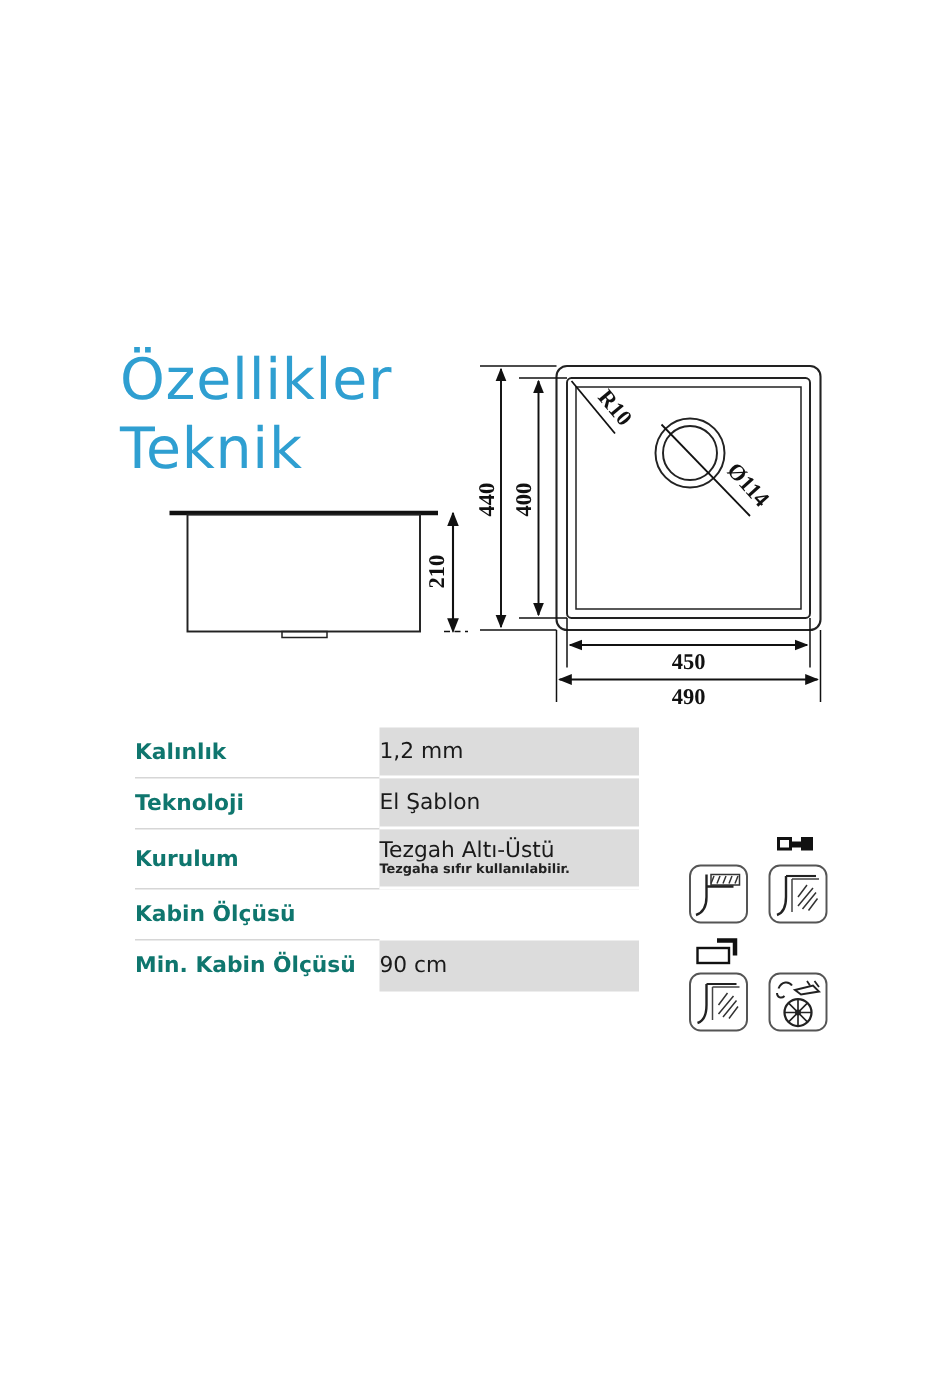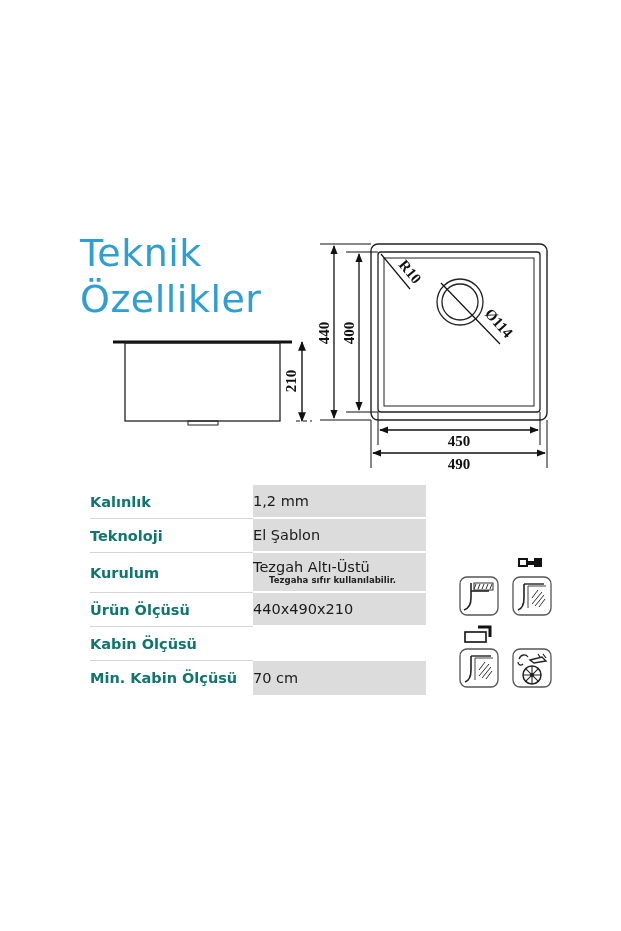"Teknik" div { order: before "Özellikler" -> after "Özellikler" }
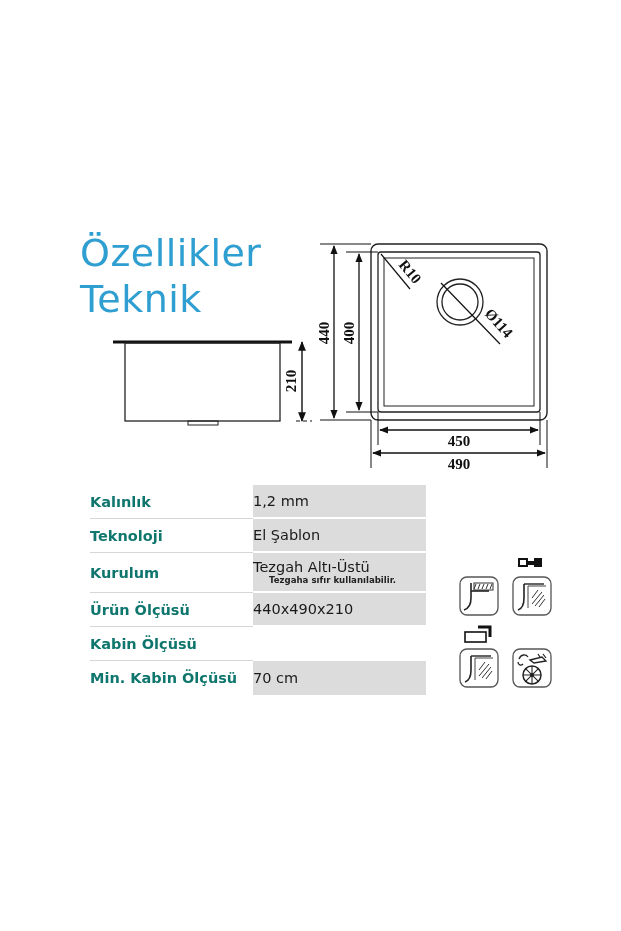"Tezgaha sıfır kullanılabilir." .spec-value .sub { margin-left: 16px -> none }
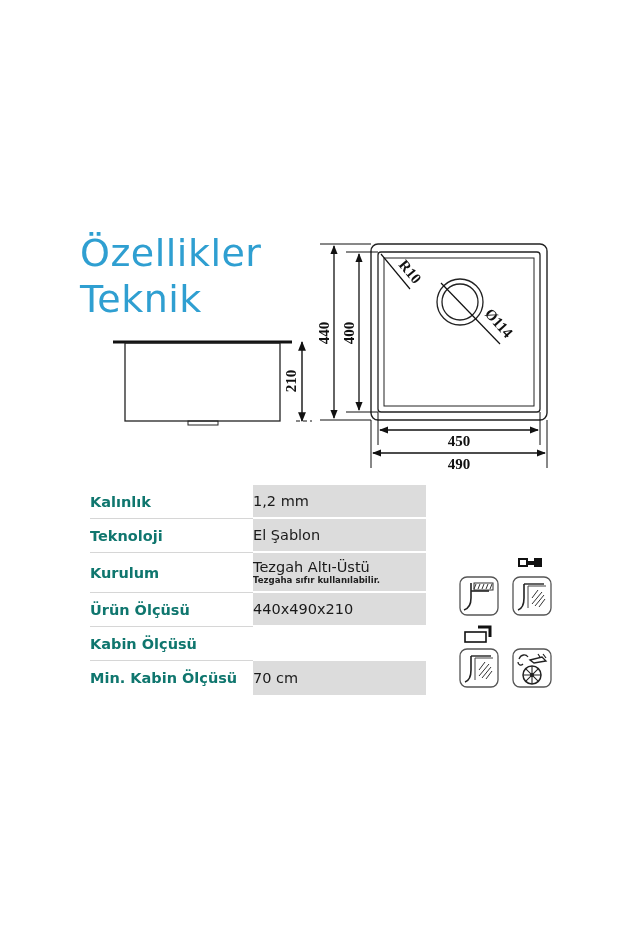"Ürün Ölçüsü" div.spec-row { html: <div> <div>Ürün Ölçüsü</div> <div> <span>440x490x210</span> </div> </div> -> none }
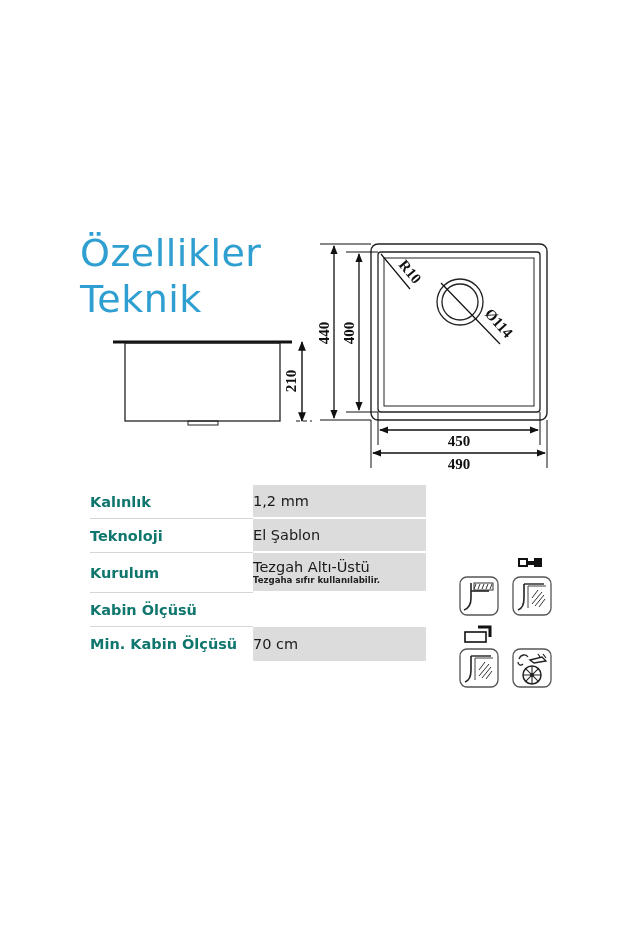"70 cm" span.main { text: 70 -> 90 }
